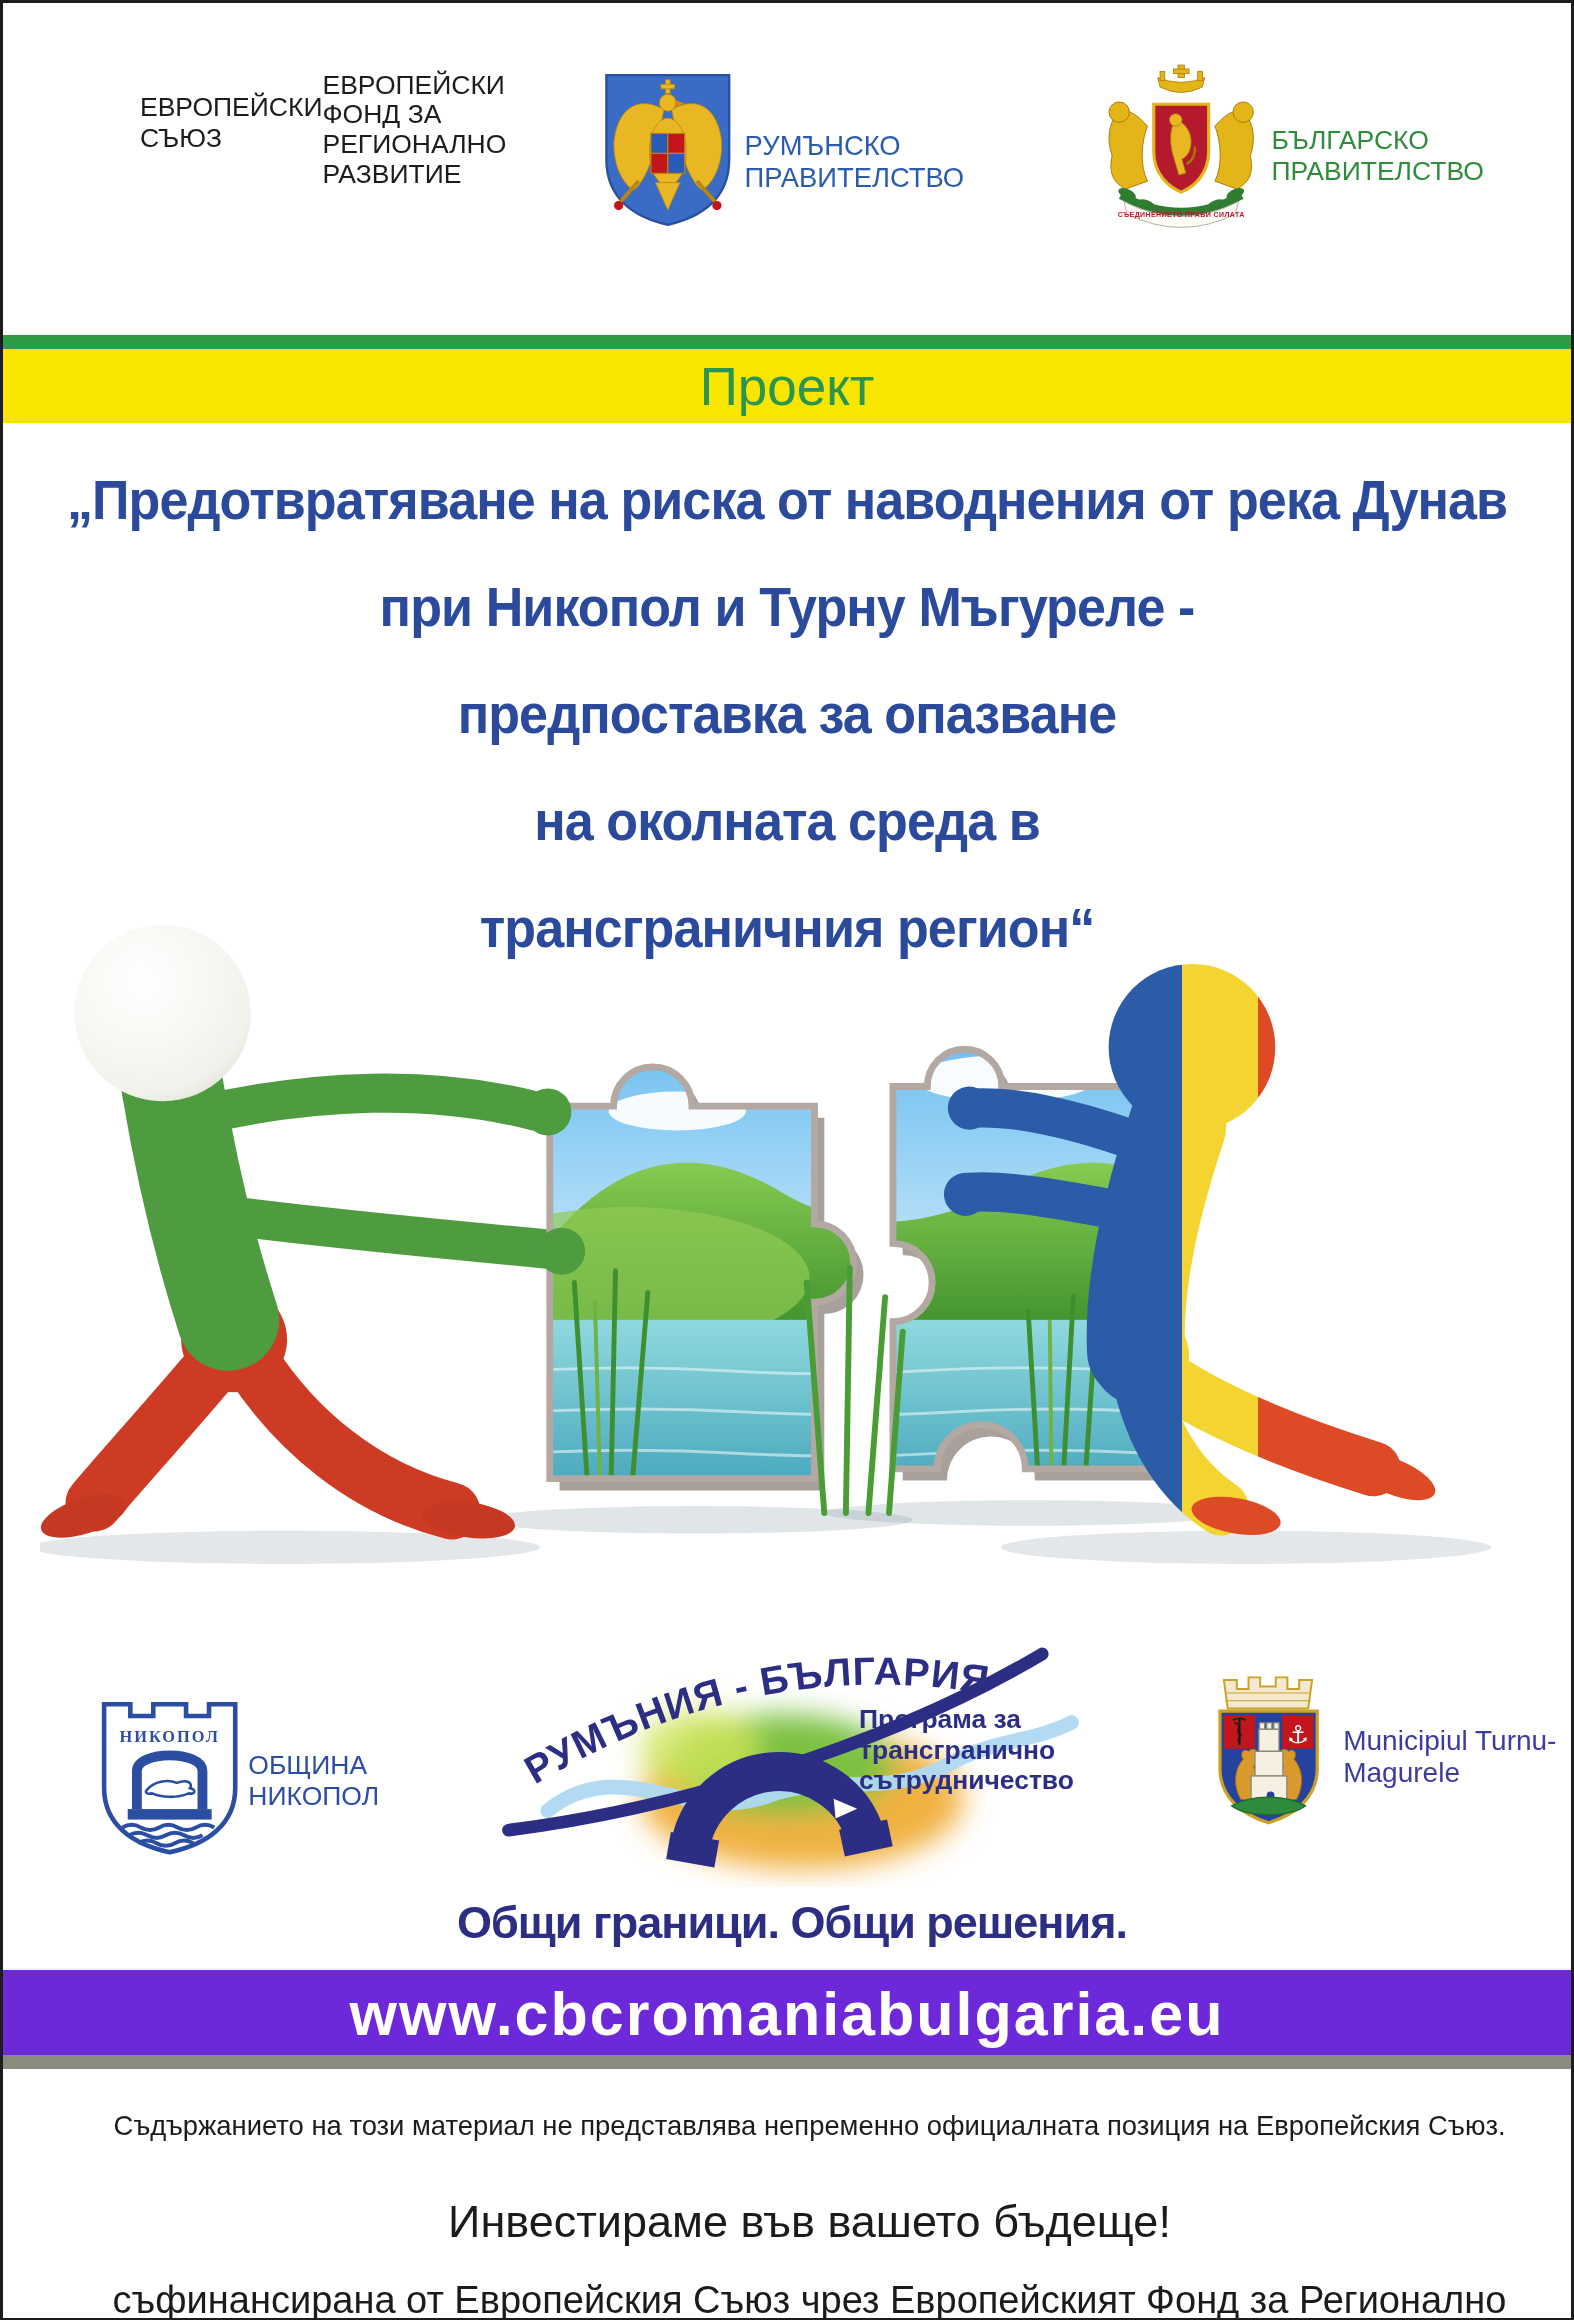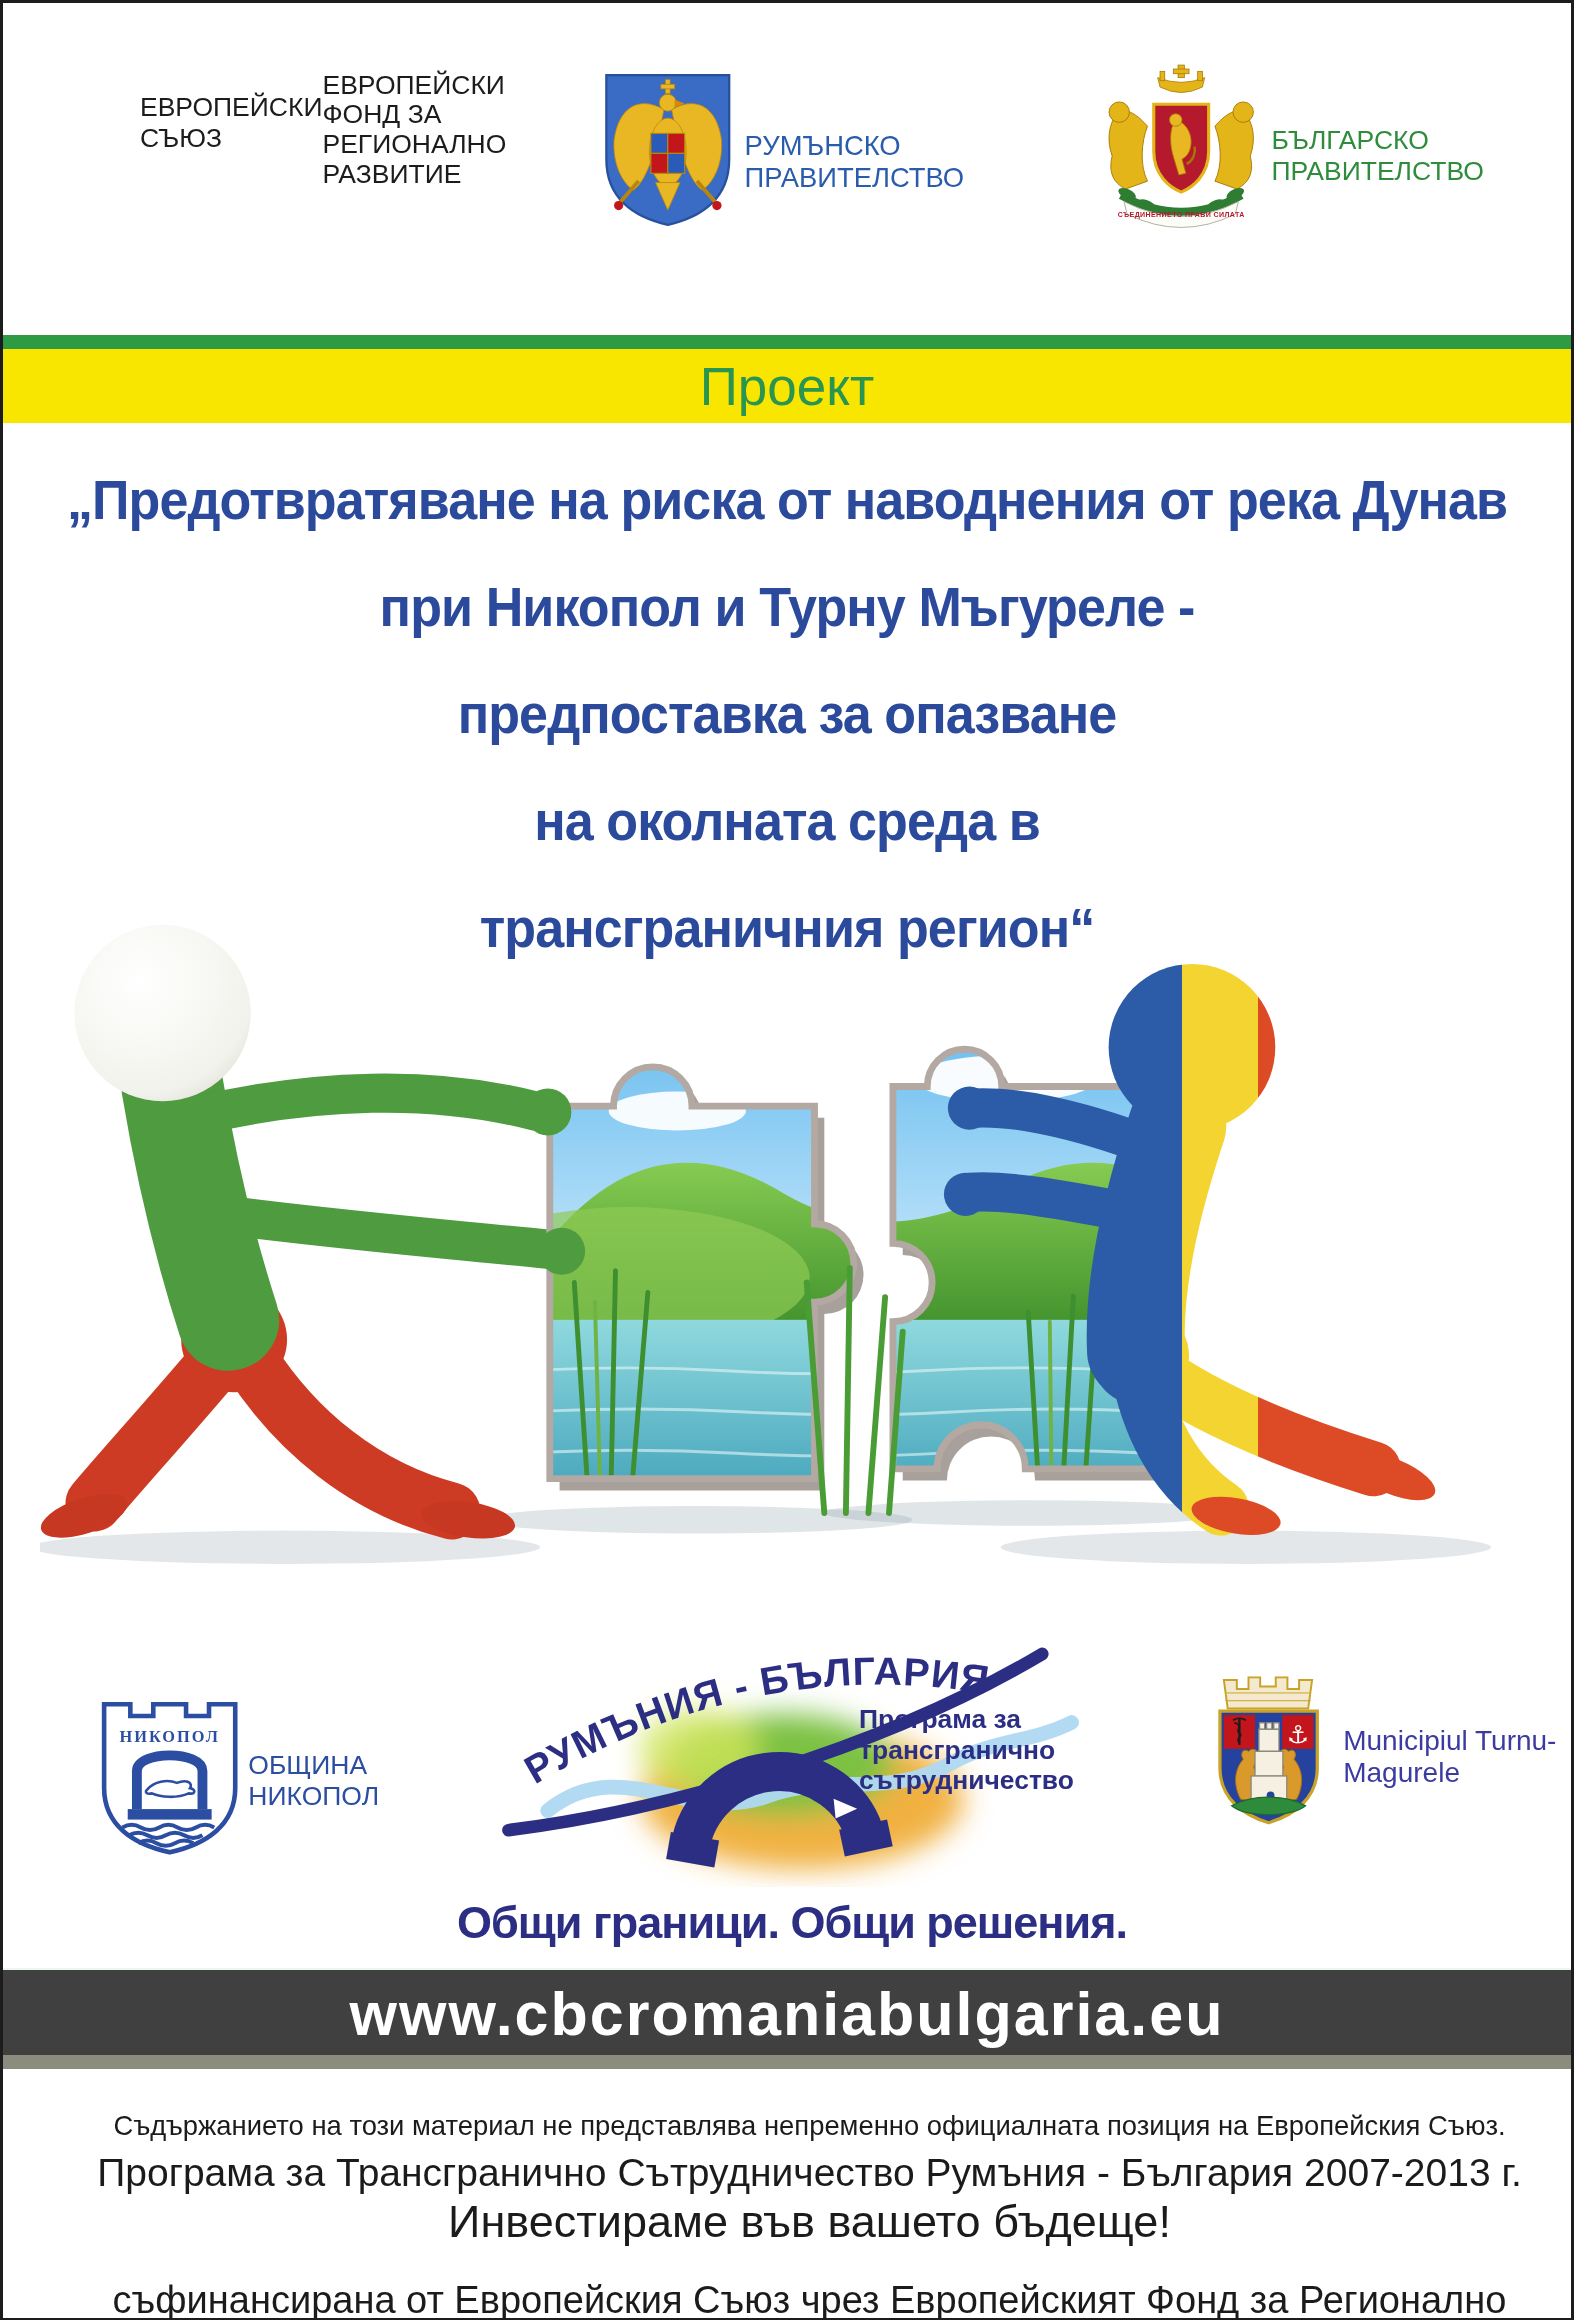"www.cbcromaniabulgaria.eu" .web-bar { background: #404040 -> #6d28d9 }
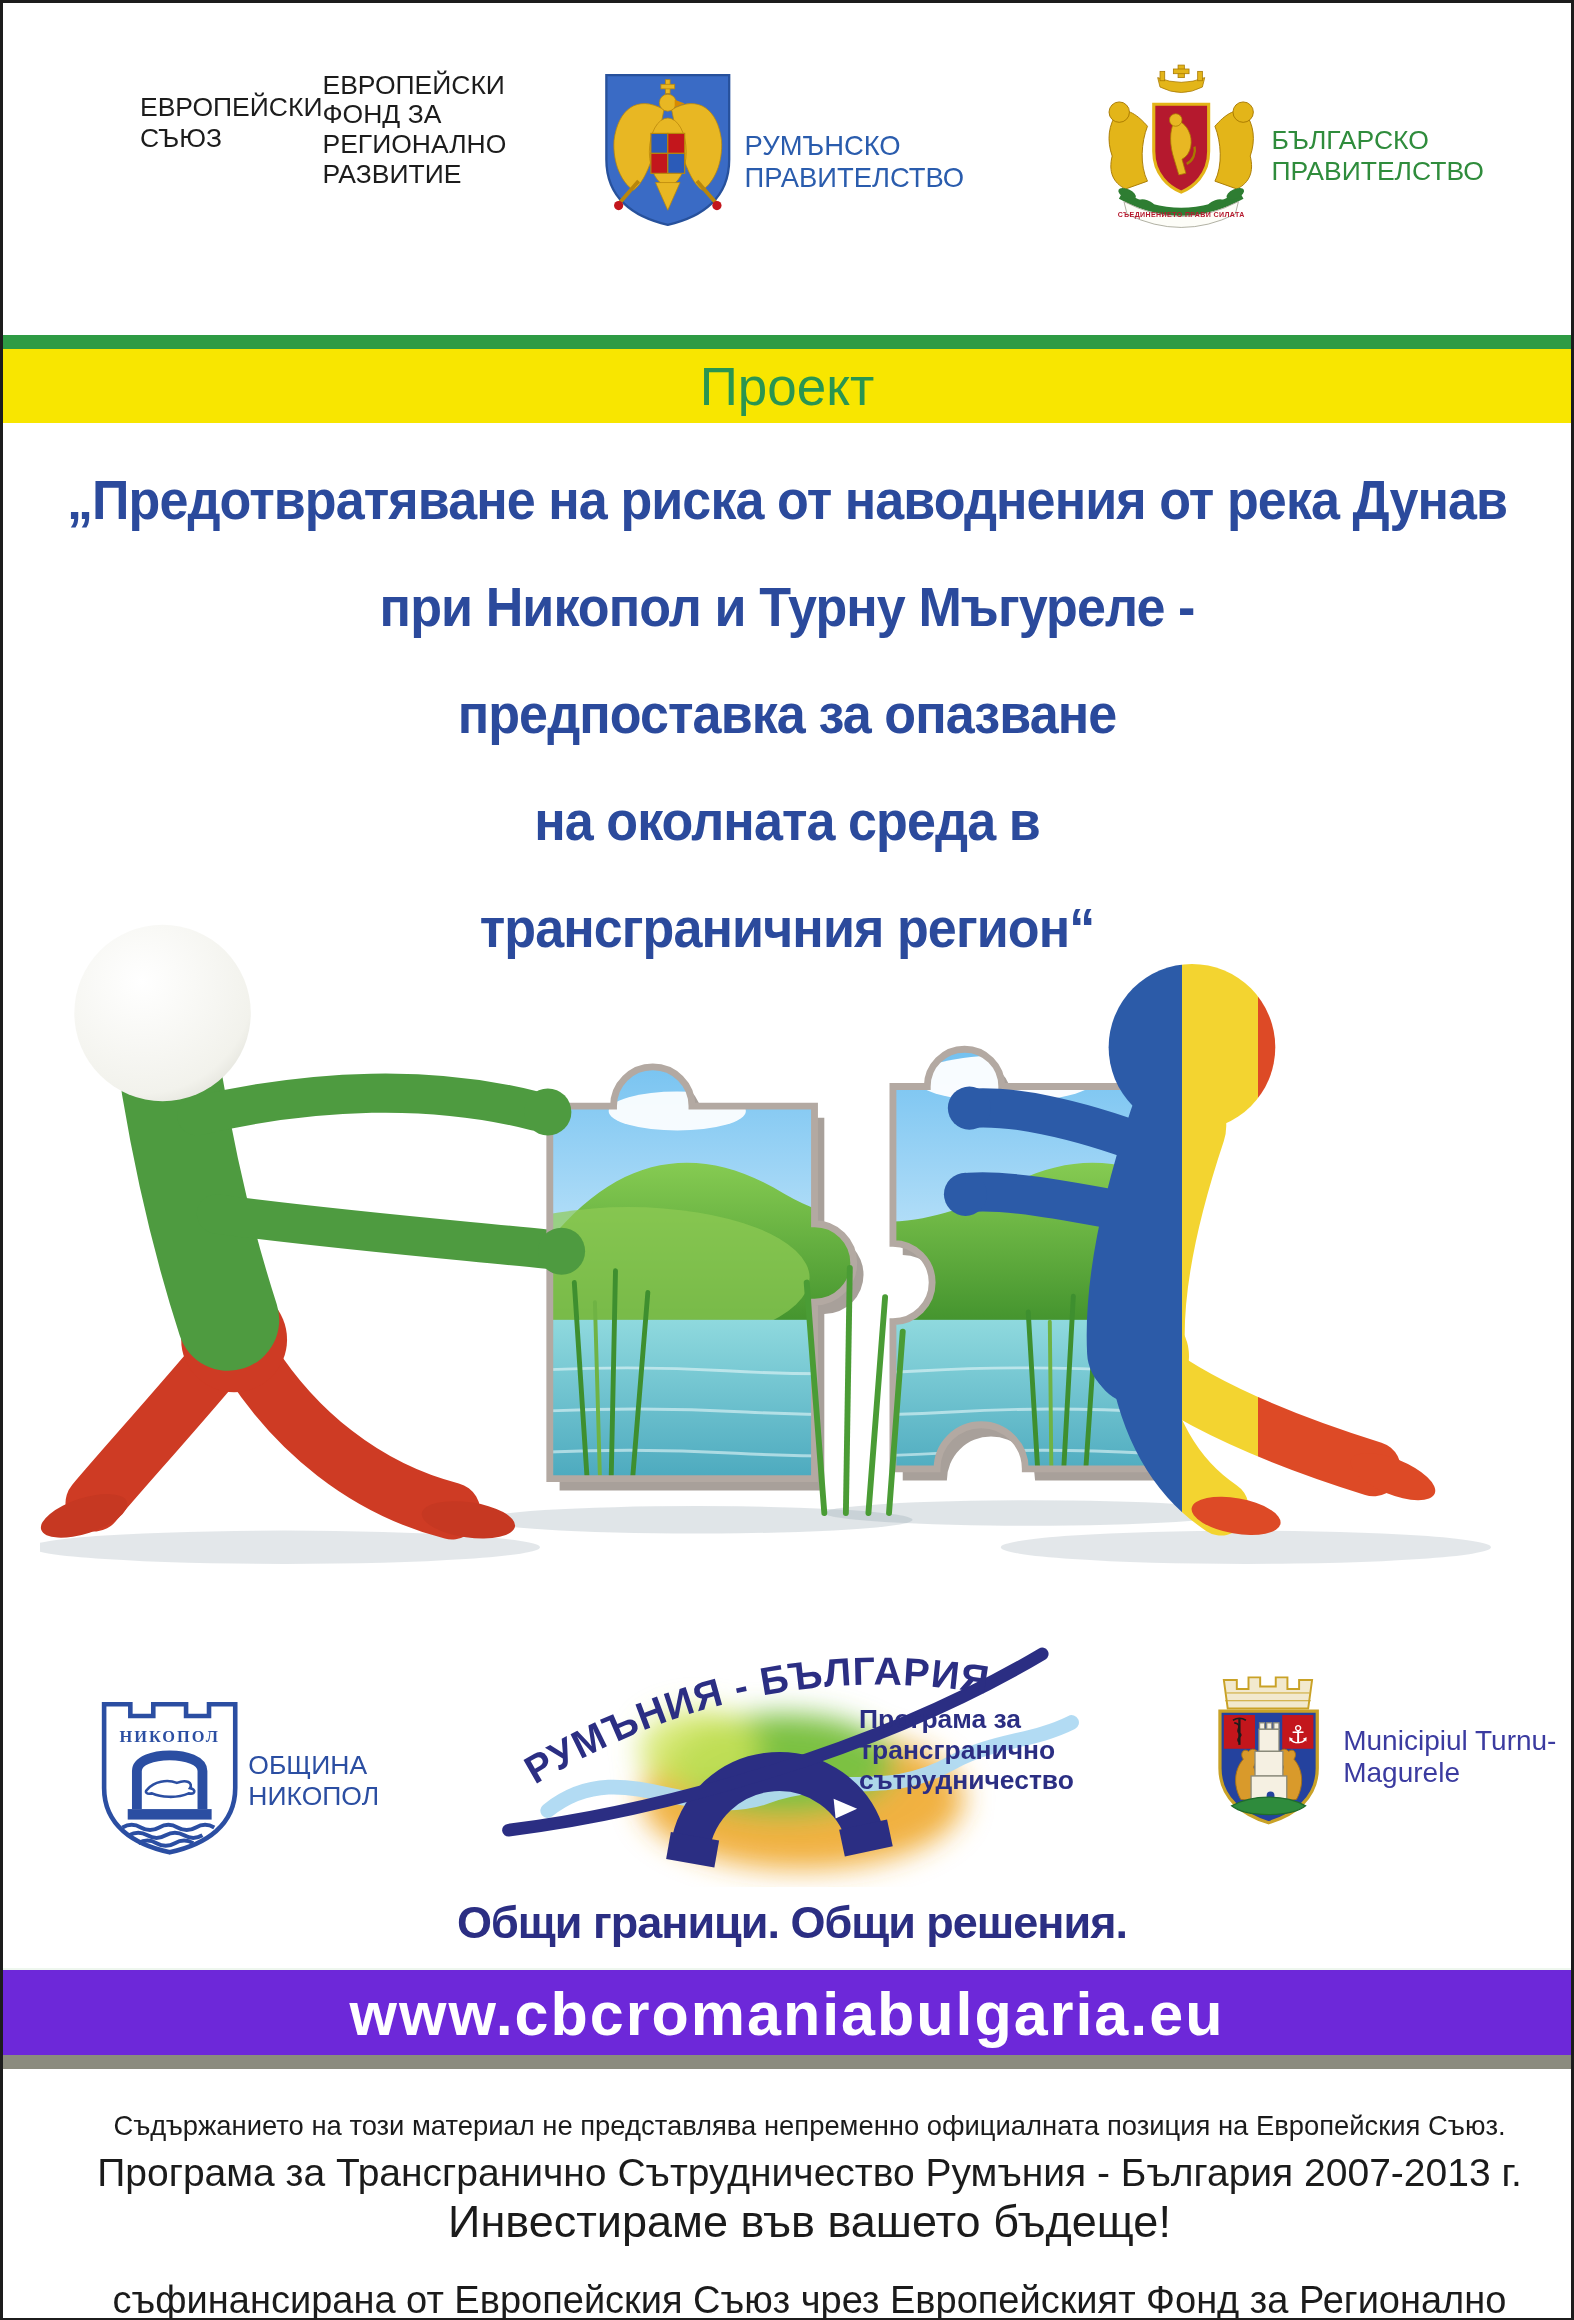"Програма за Трансгранично Сътрудничество Румъния" div.abs { html: <div>Програма за Трансгранично Сътрудничество Румъния - България 2007-2013 г.</div> -> none }
